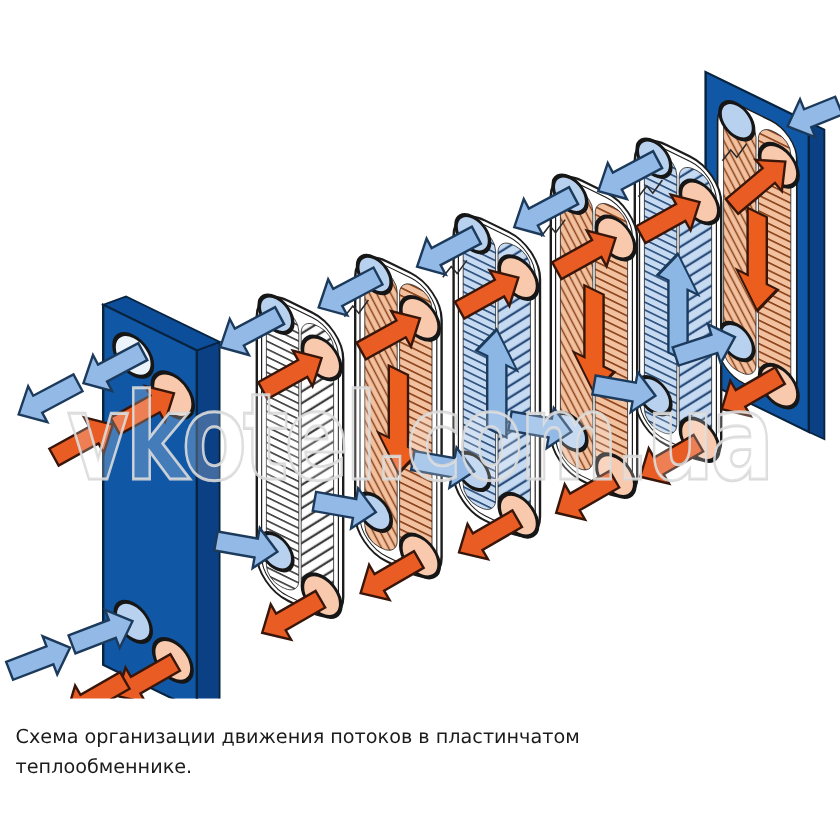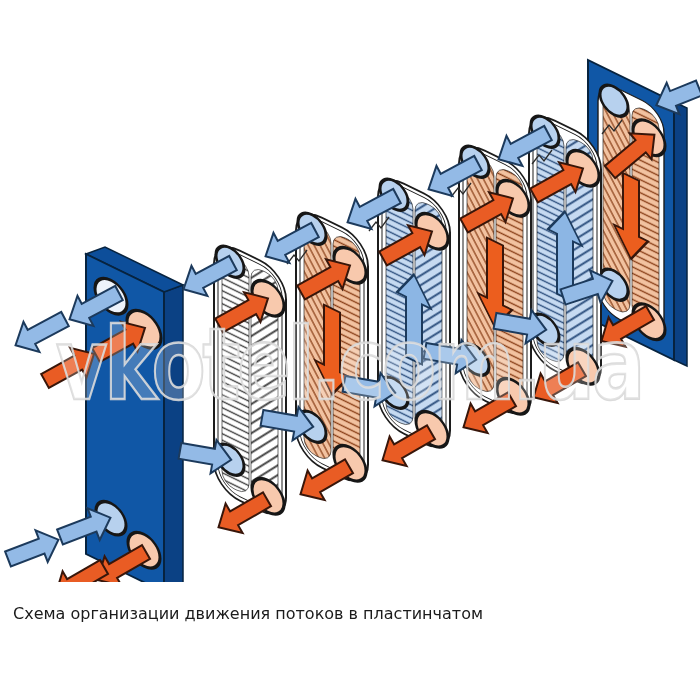"теплообменнике." div { html: none -> <div>теплообменнике.</div> }
